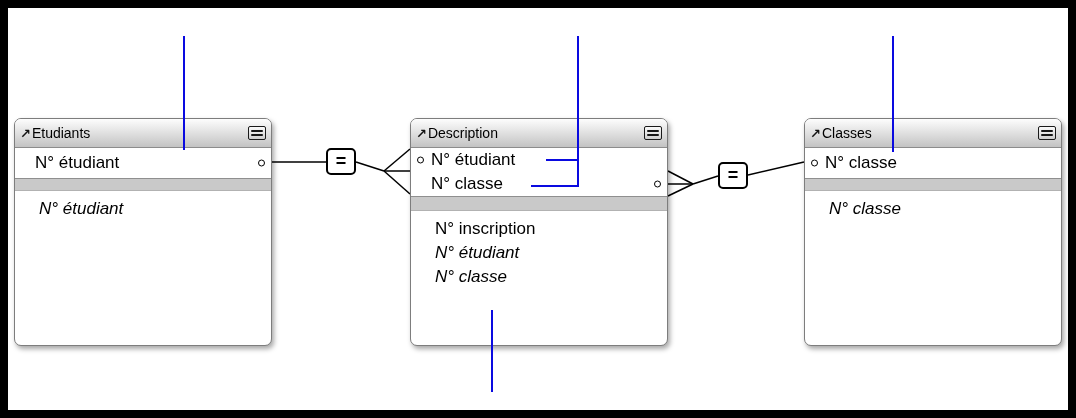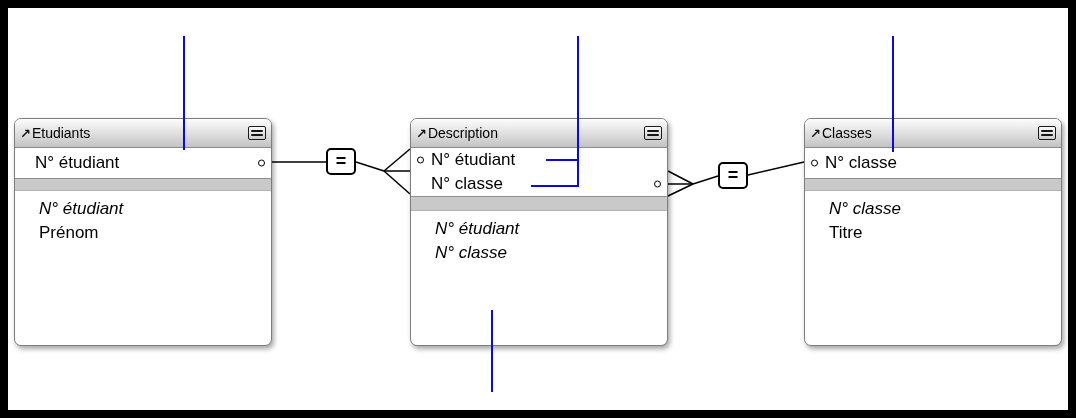"Prénom" div.frow { html: <div>Prénom</div> -> none }
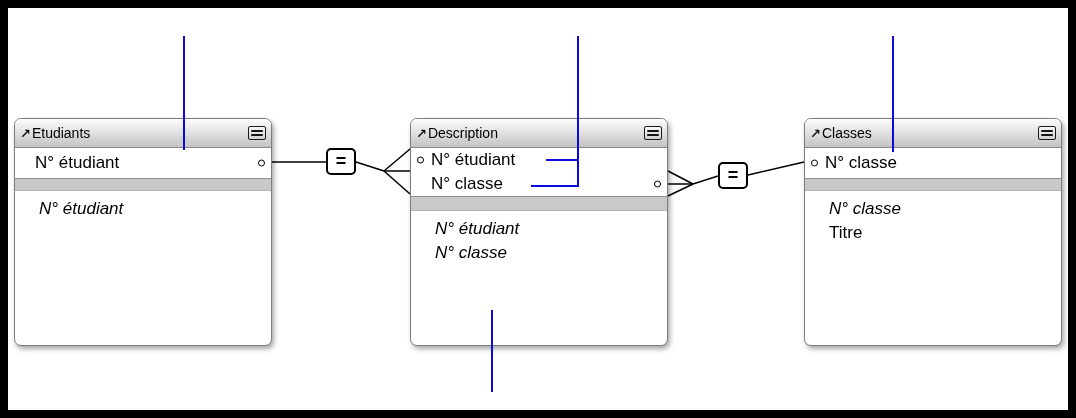"N° inscription" div.frow { html: none -> <div>N° inscription</div> }
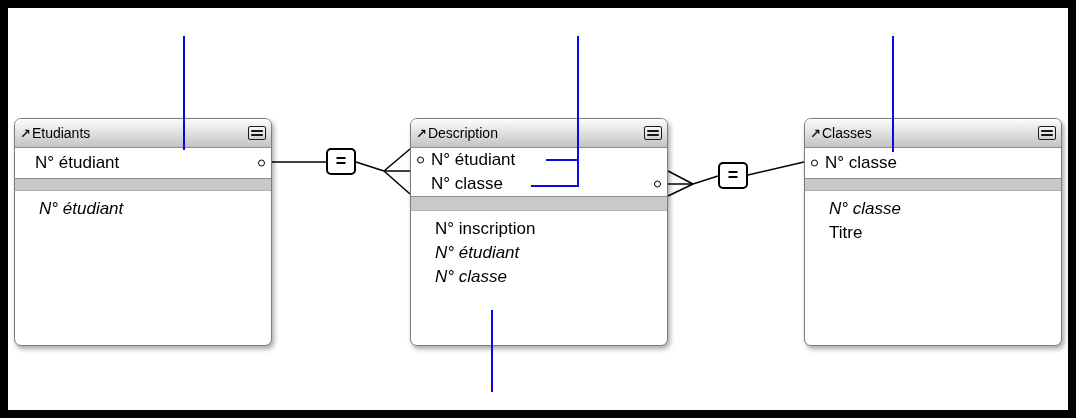"Titre" div.frow { html: <div>Titre</div> -> none }
